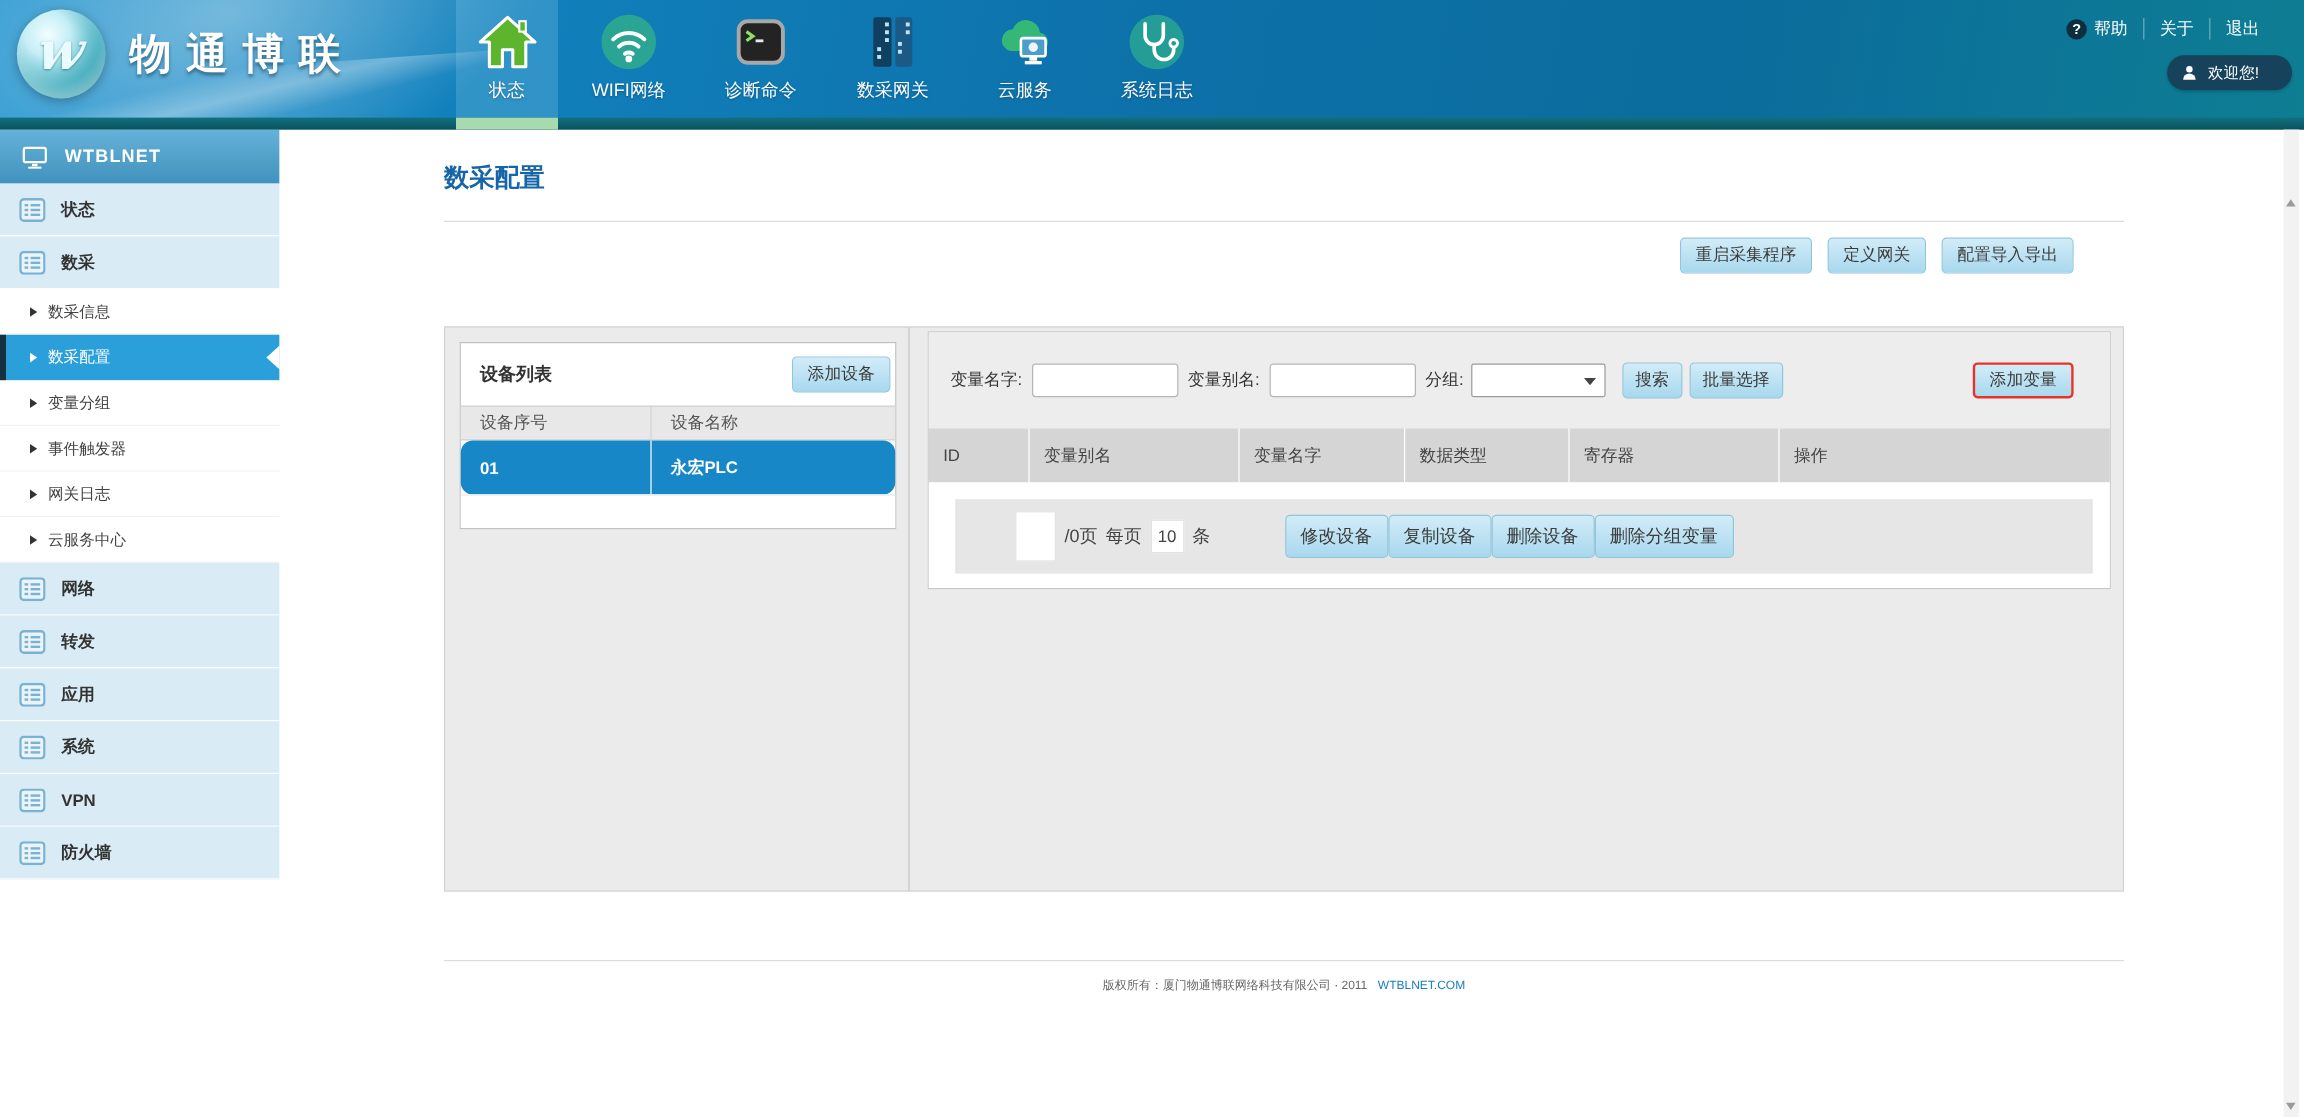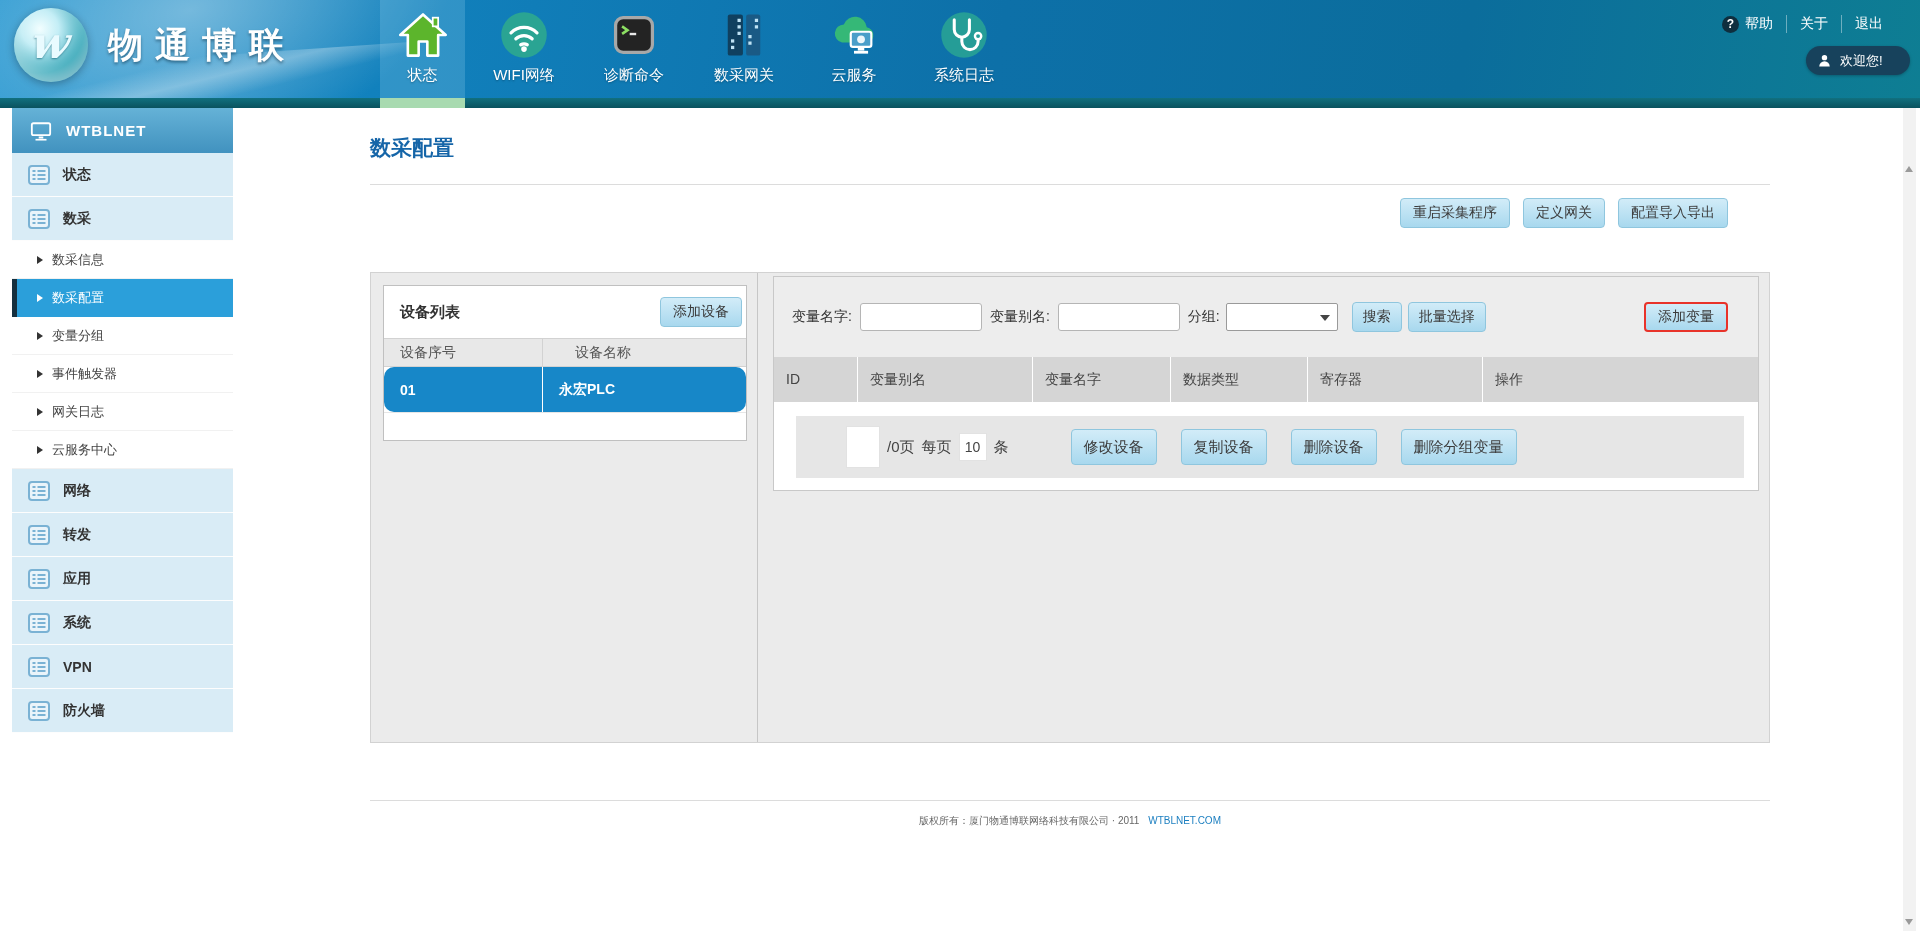"WTBLNET" .sidebar { left: 12px -> 0 }
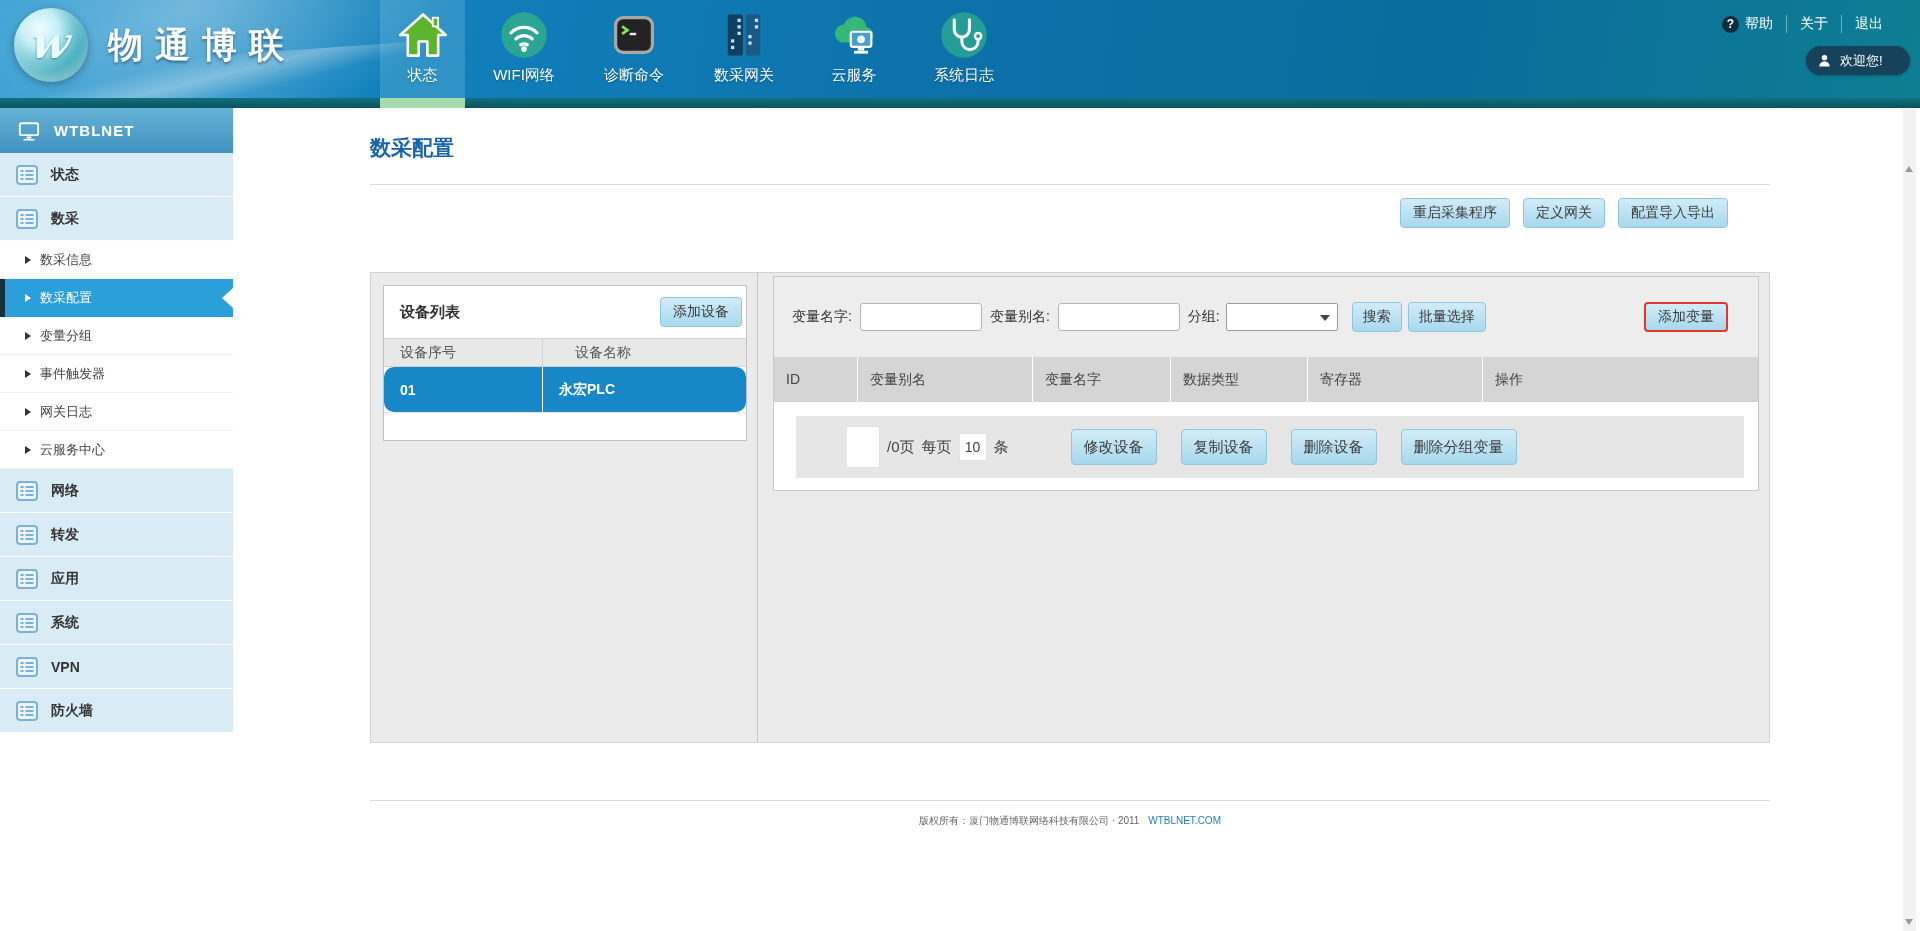"设备名称" .device-cols .c2 { padding-left: 32px -> 16px }
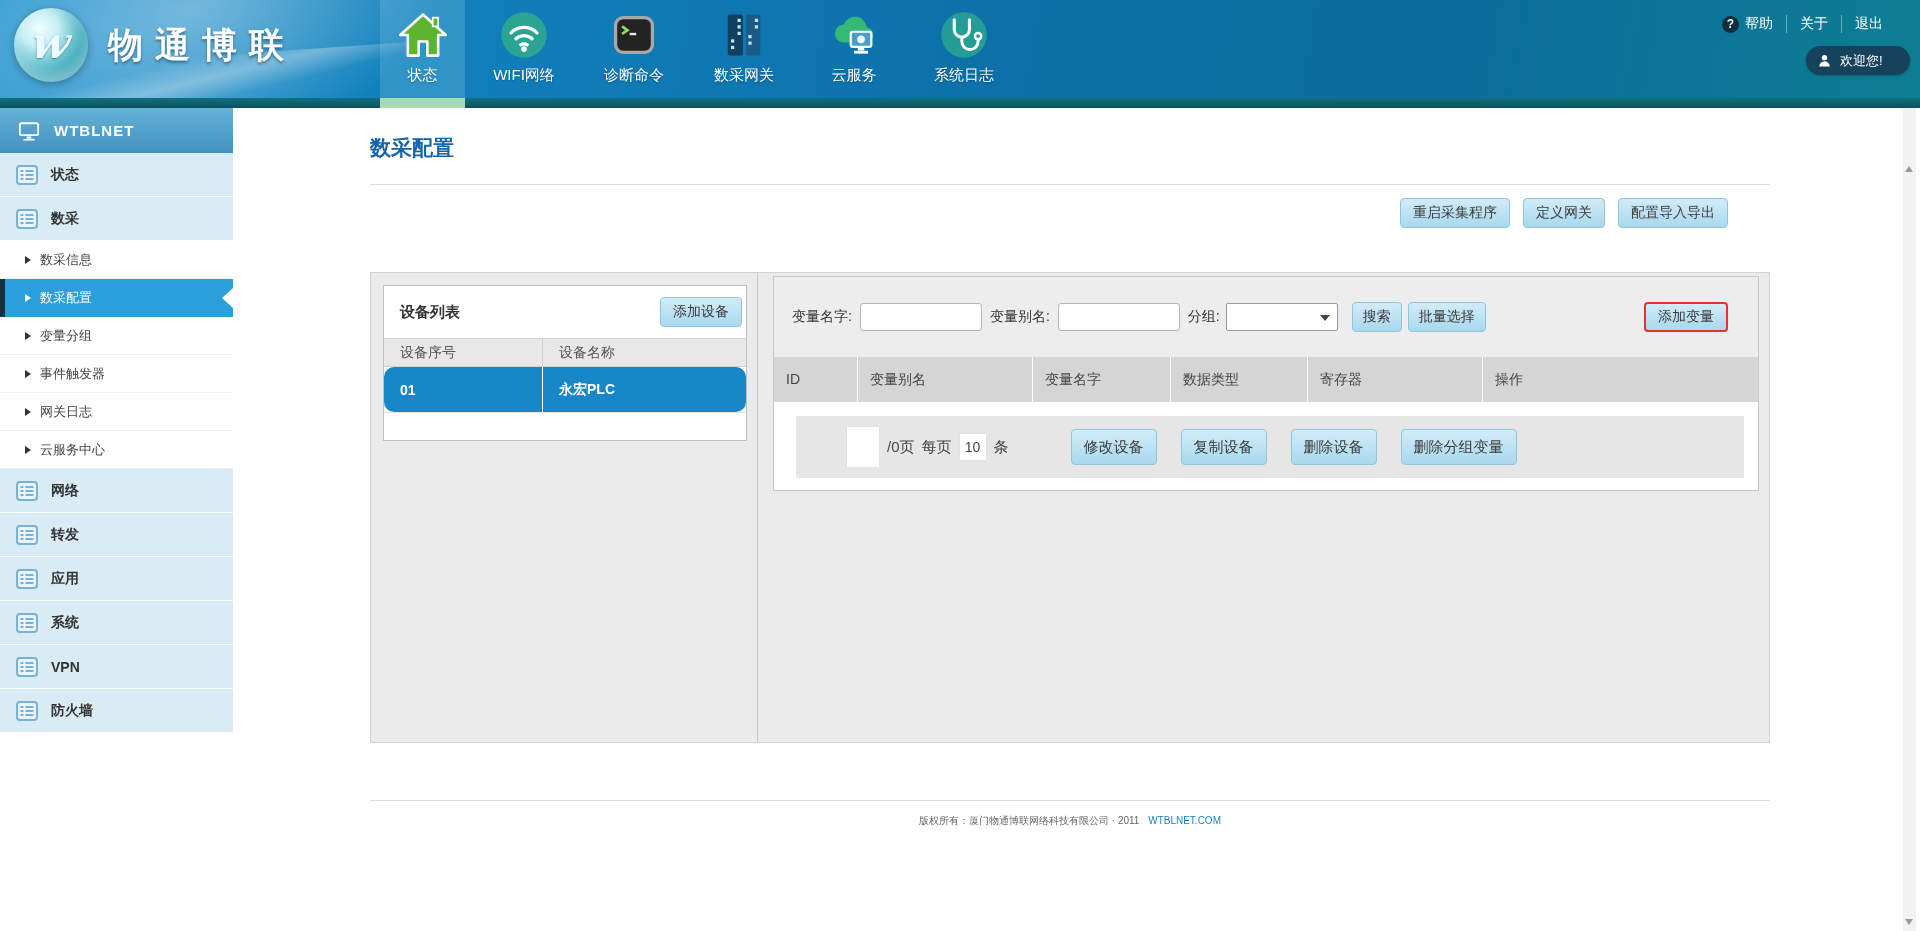"修改设备" .action-btns { gap: 24px -> 0 }
